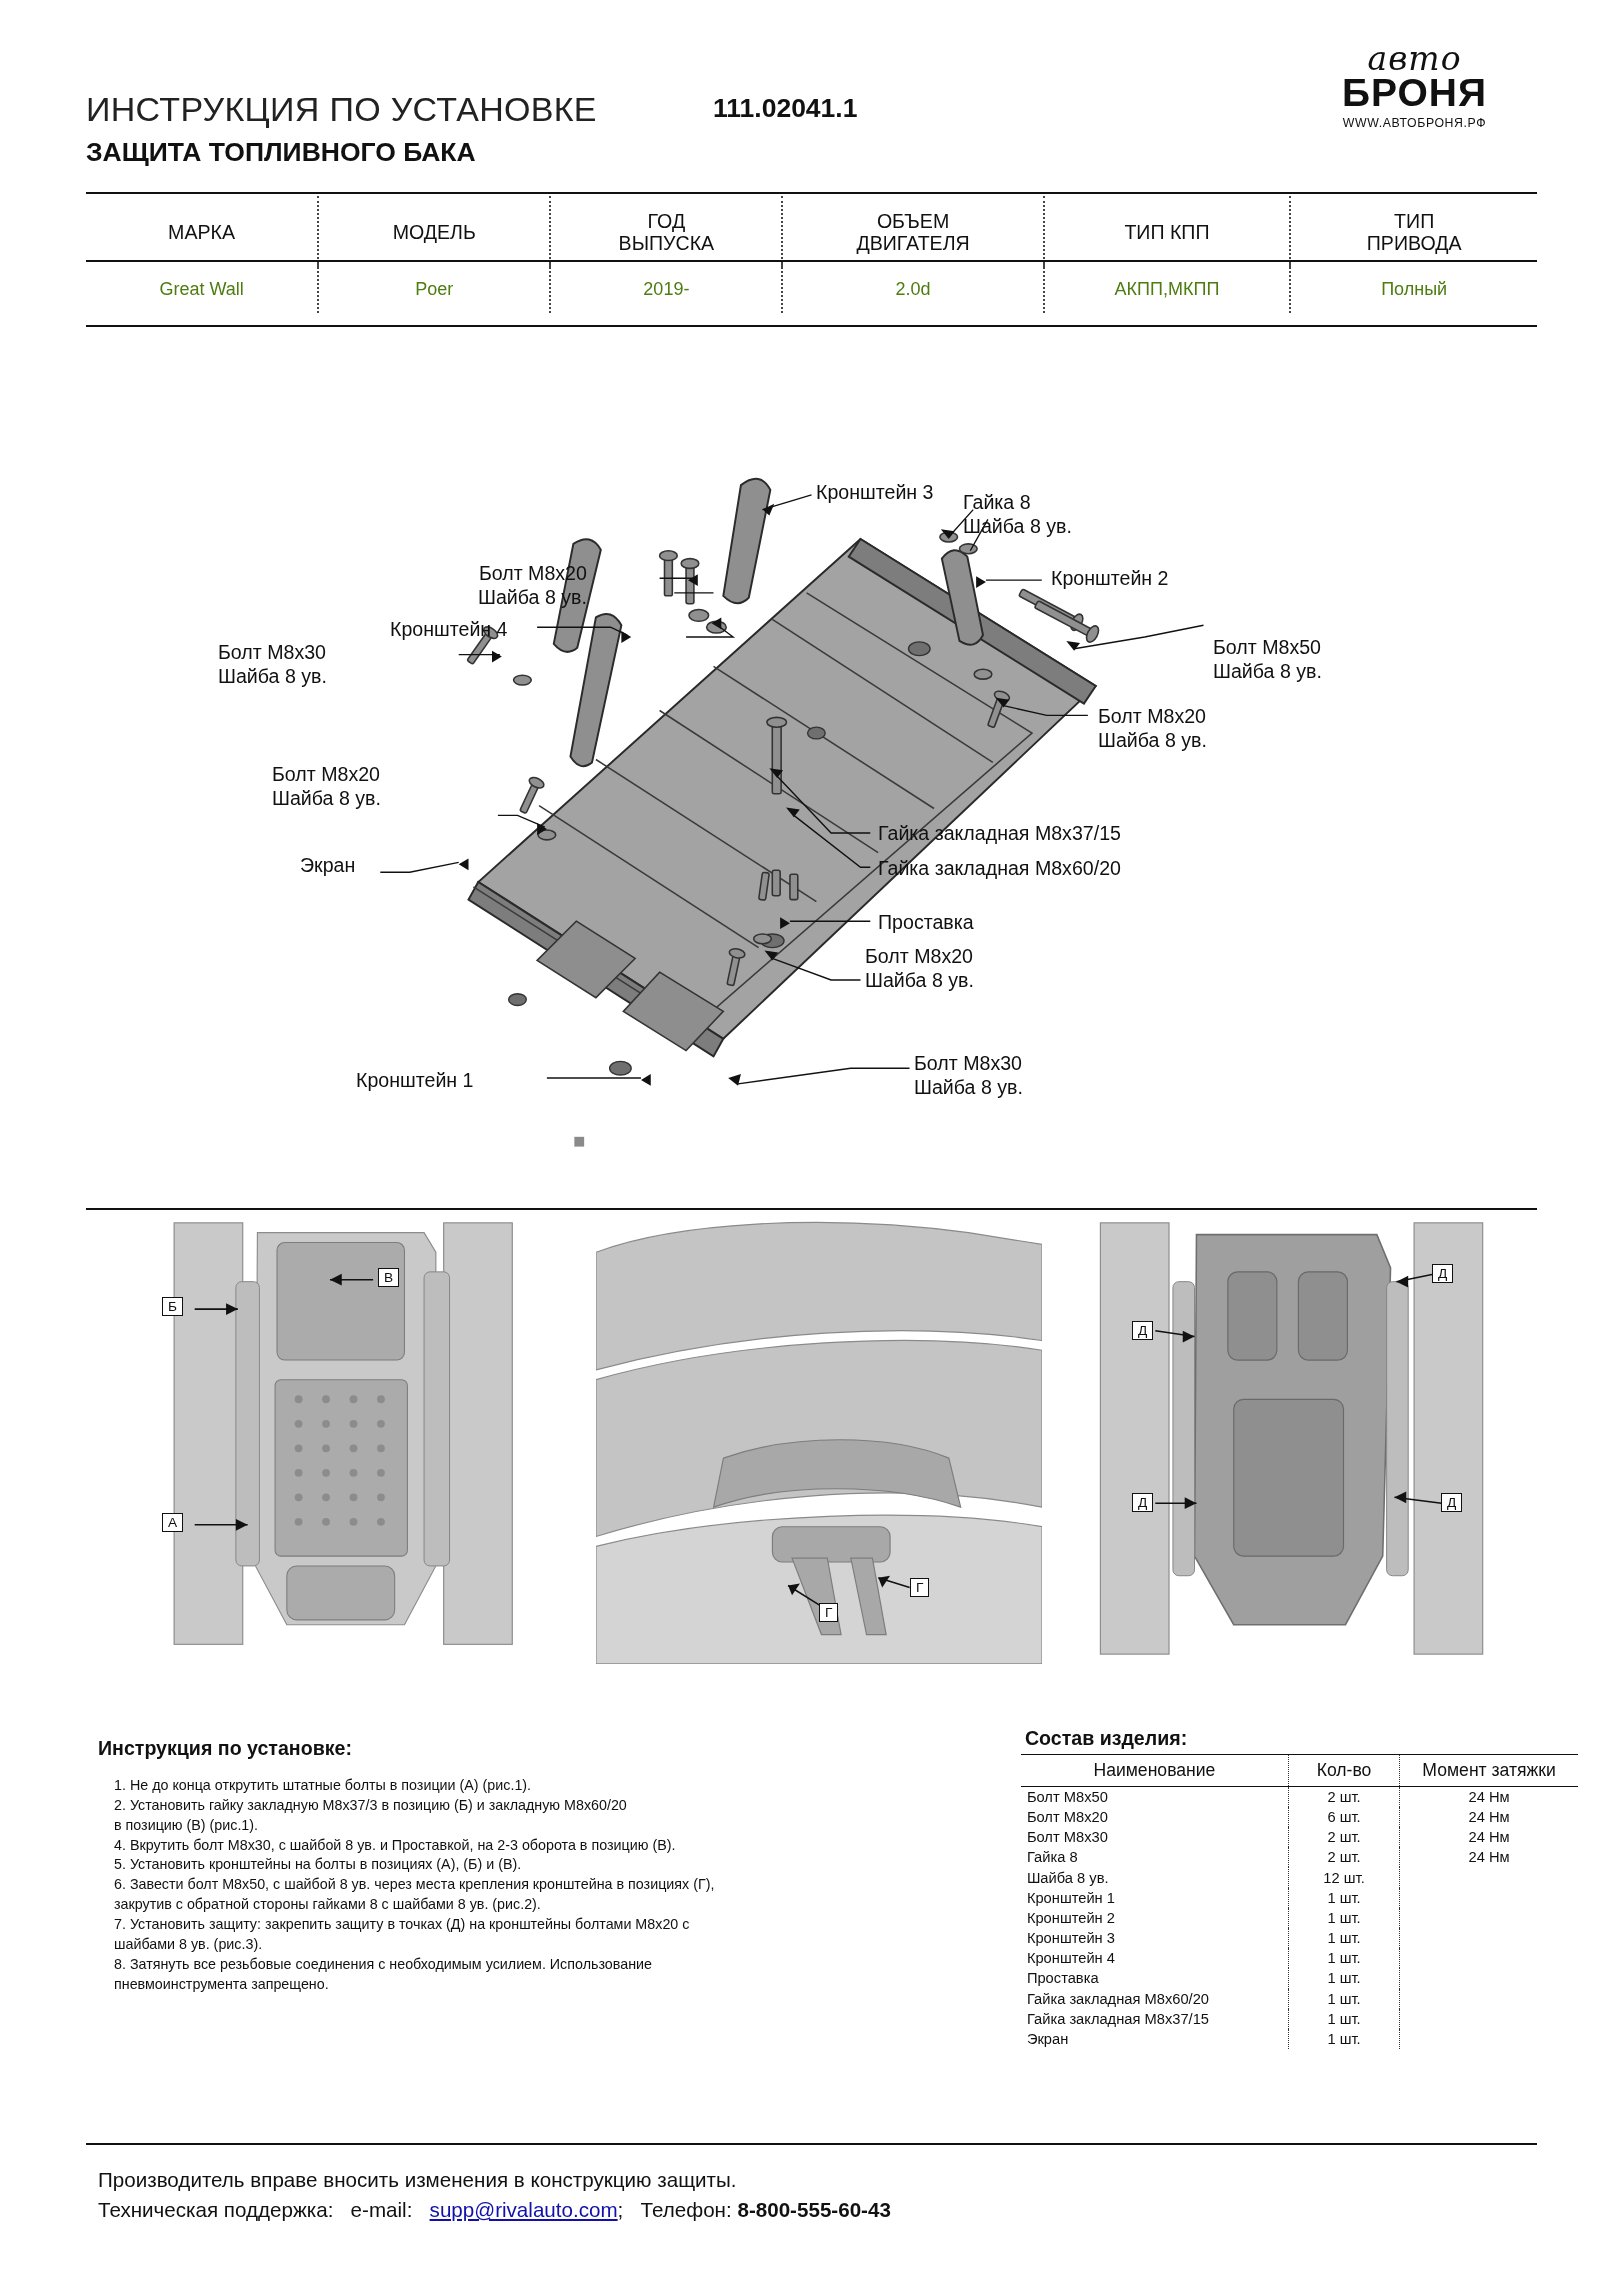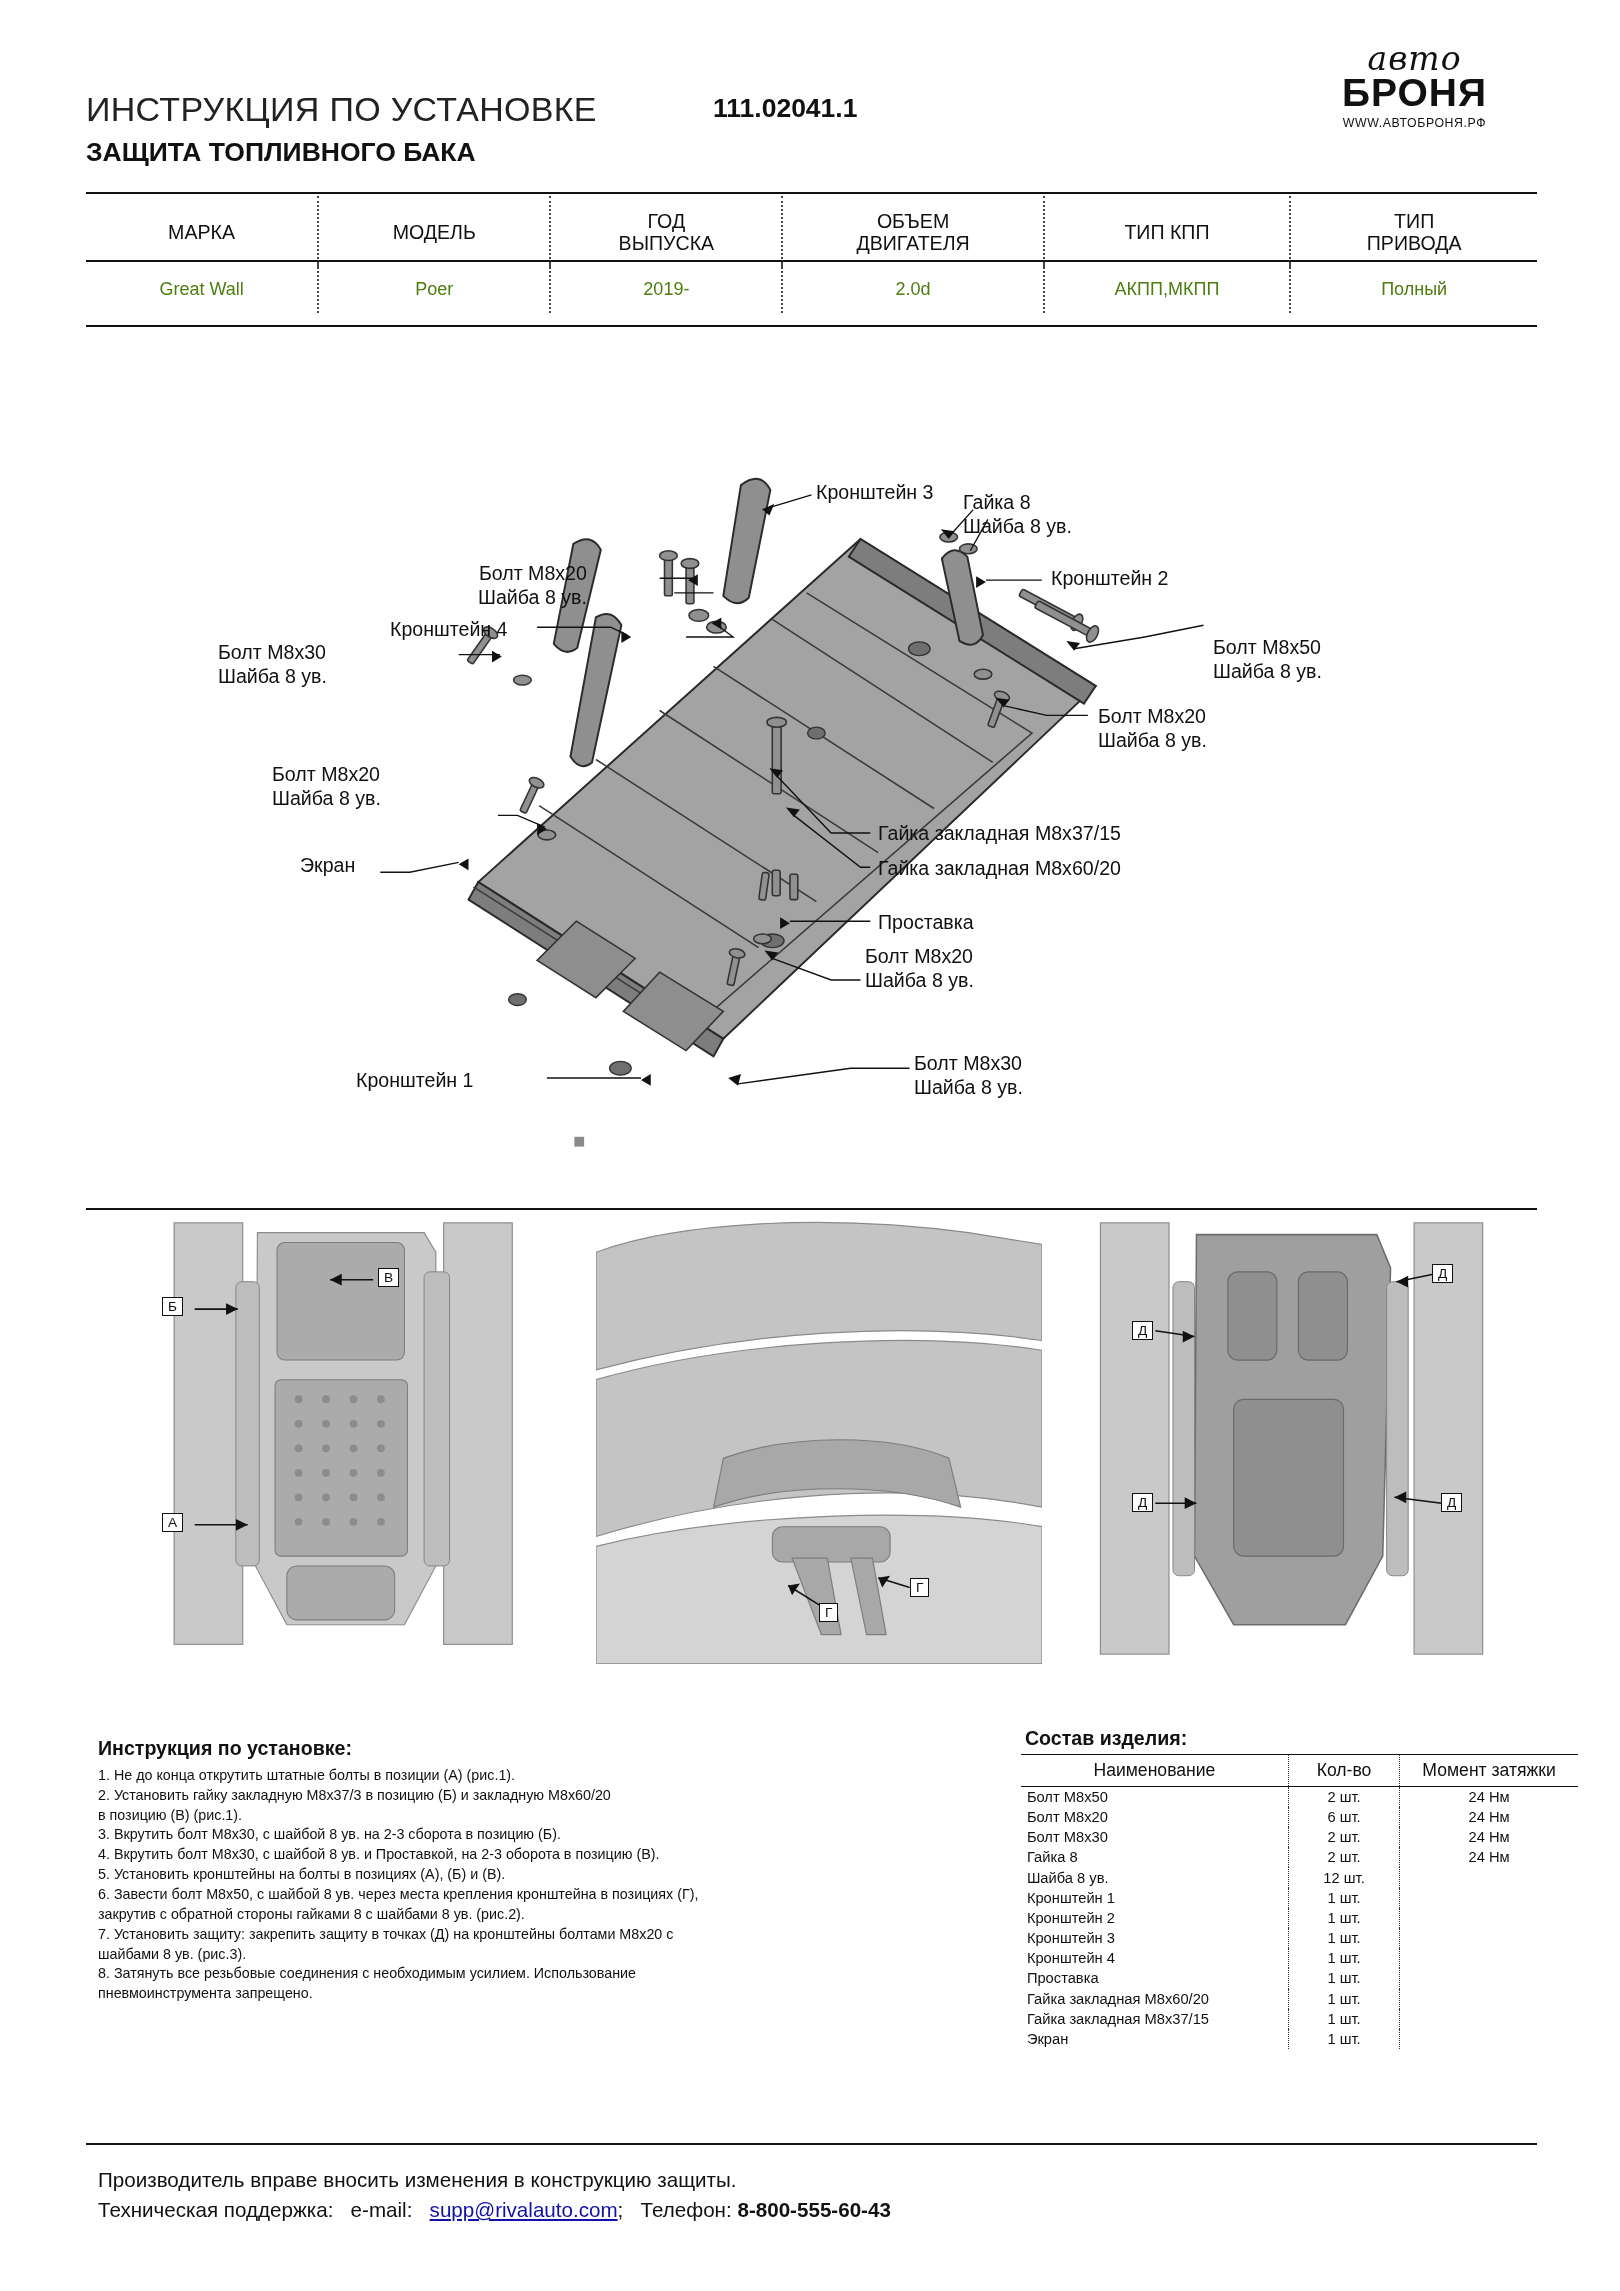"1. Не до конца открутить" .instr ol { margin: 0 -> 16px }
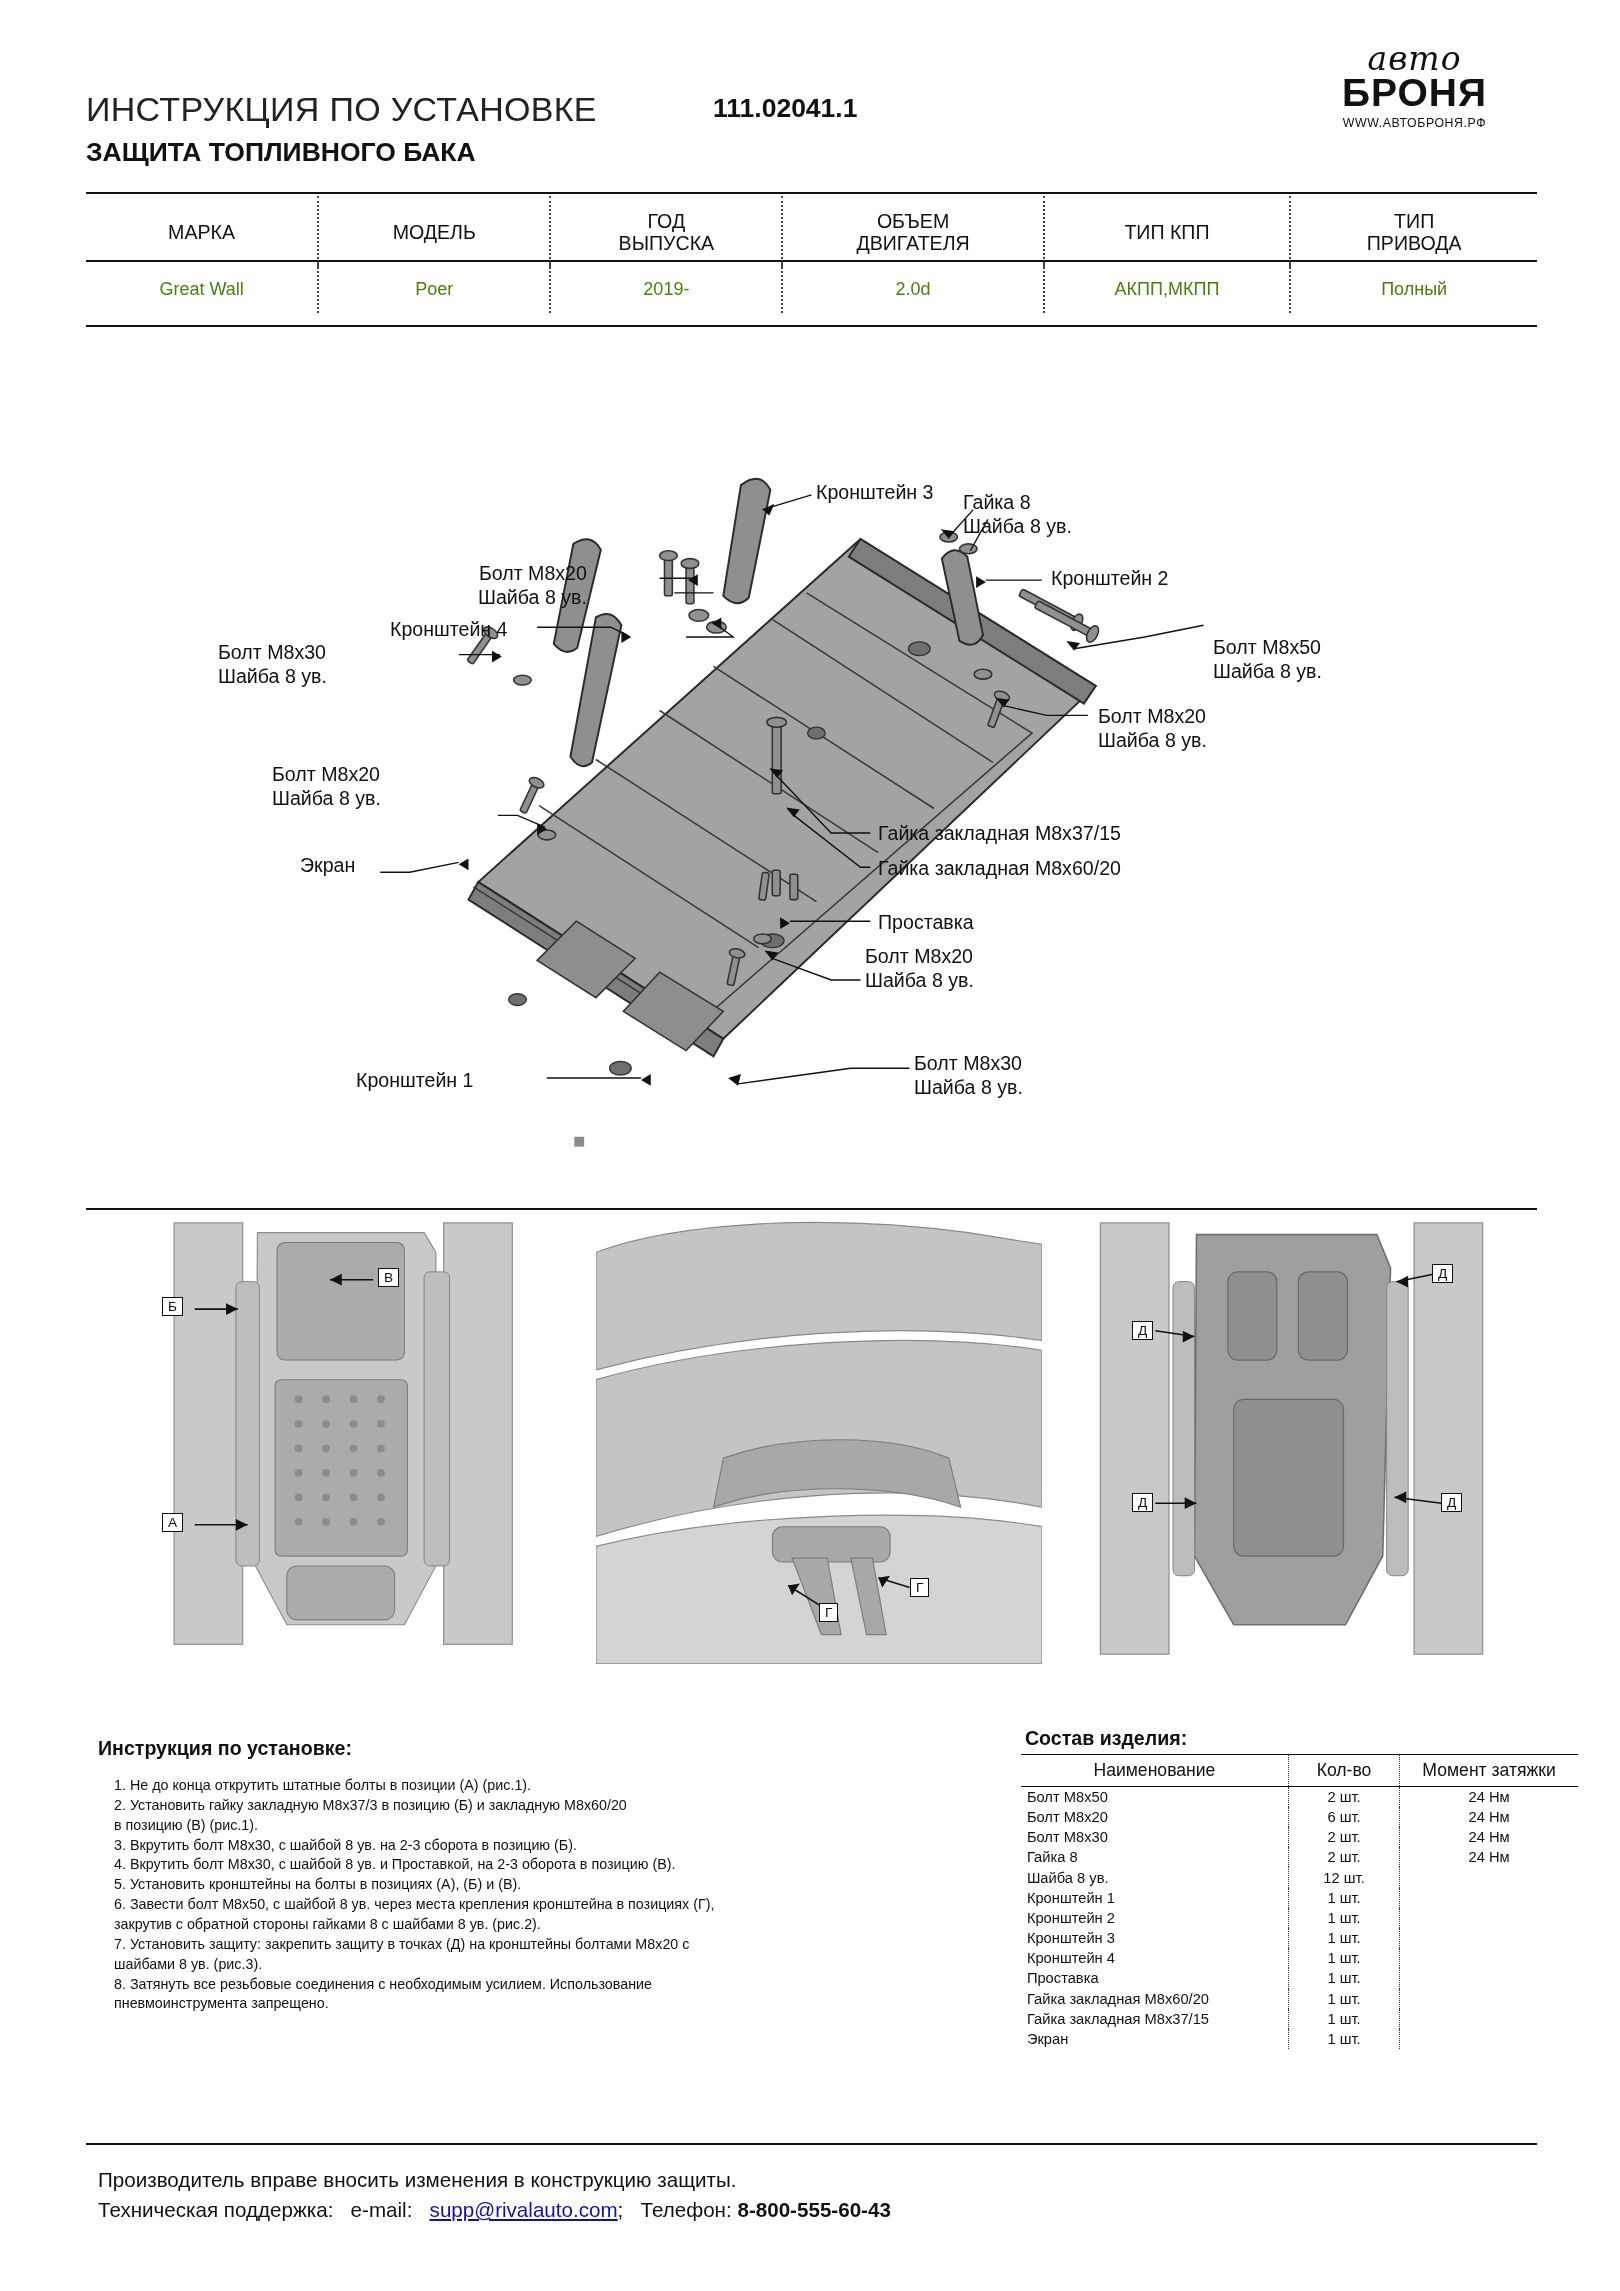"3. Вкрутить болт М8х30, с" li { html: <li>3. Вкрутить болт М8х30, с шайбой 8 ув. на 2-3 сборота в позицию (Б).</li> -> none }
